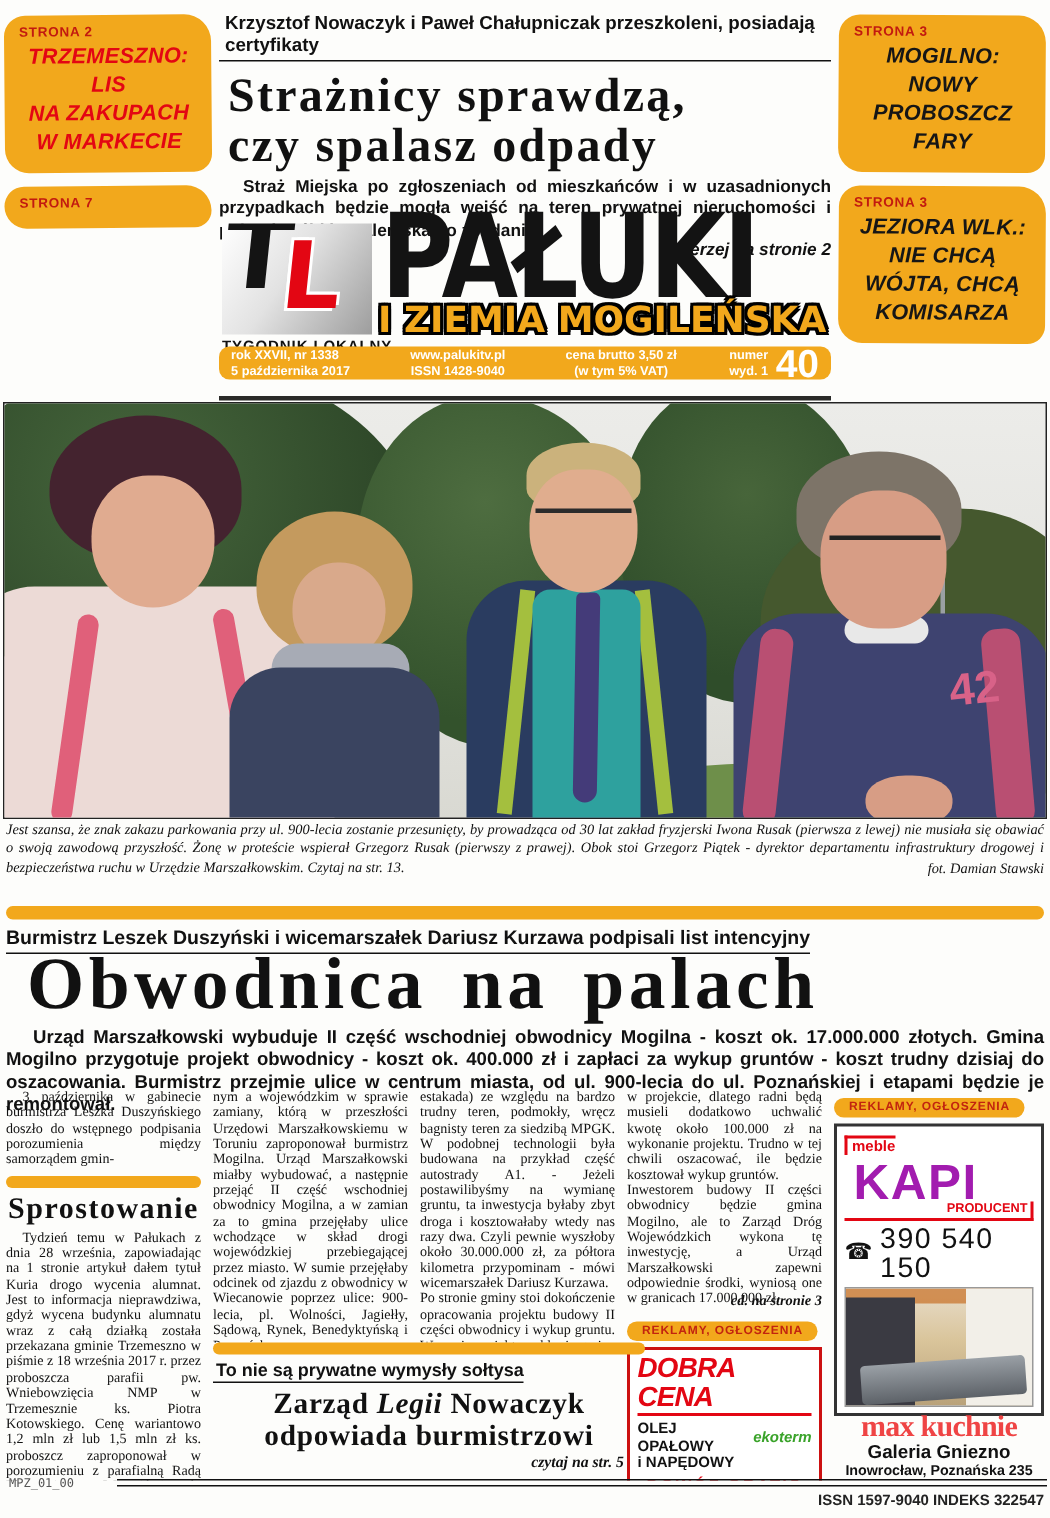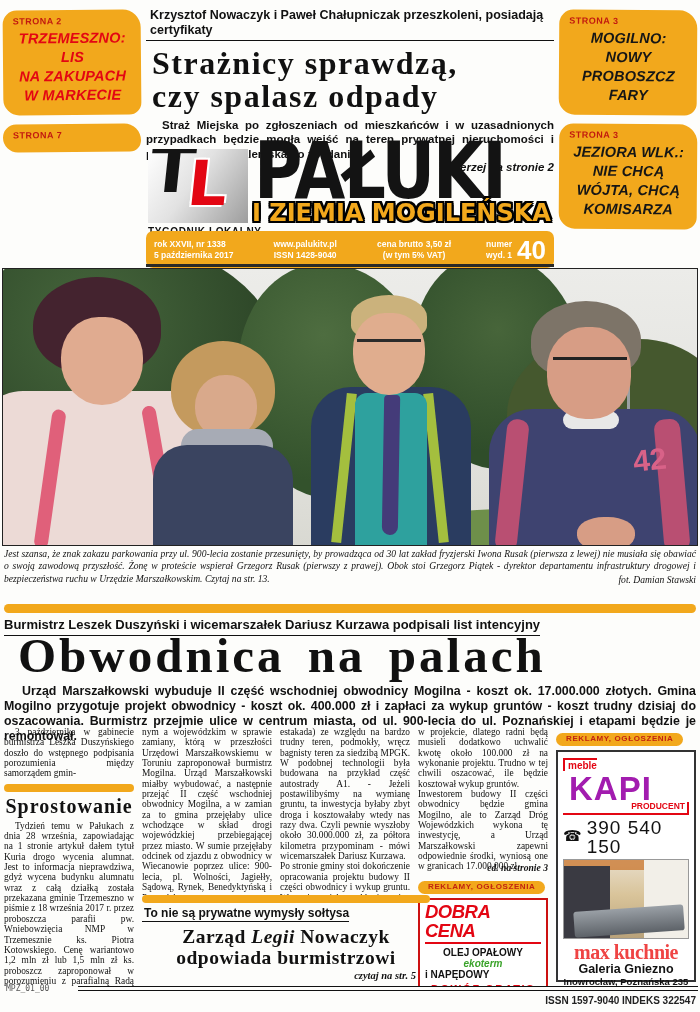"rok XXVII, nr 1338" .infobar { height: 37px -> 22px }
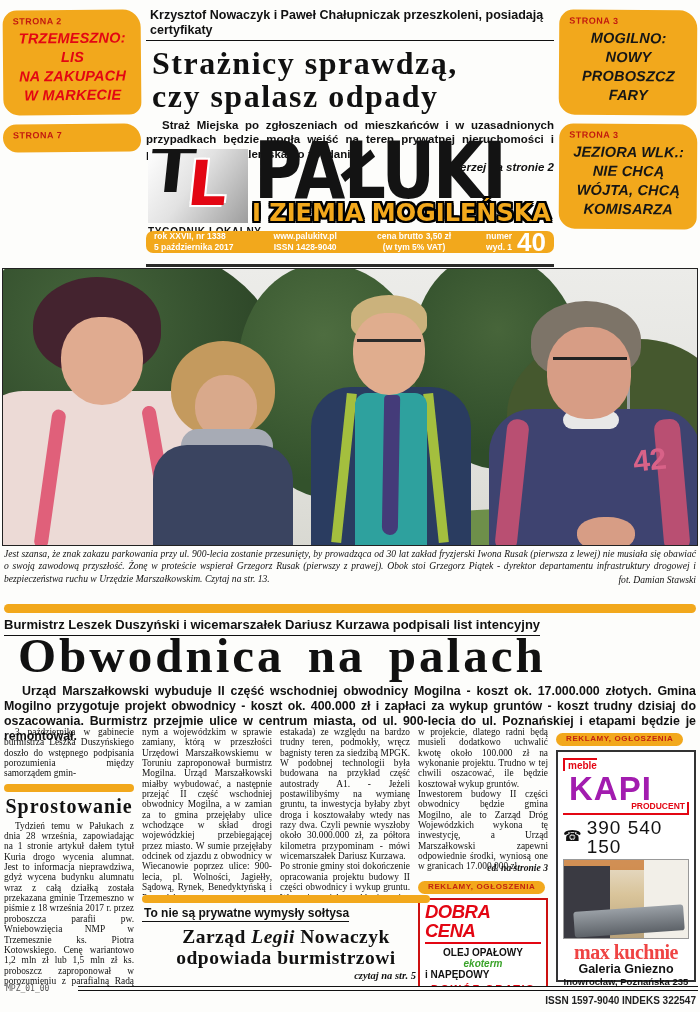"meble" .kapi-ad { height: 232px -> 195px }
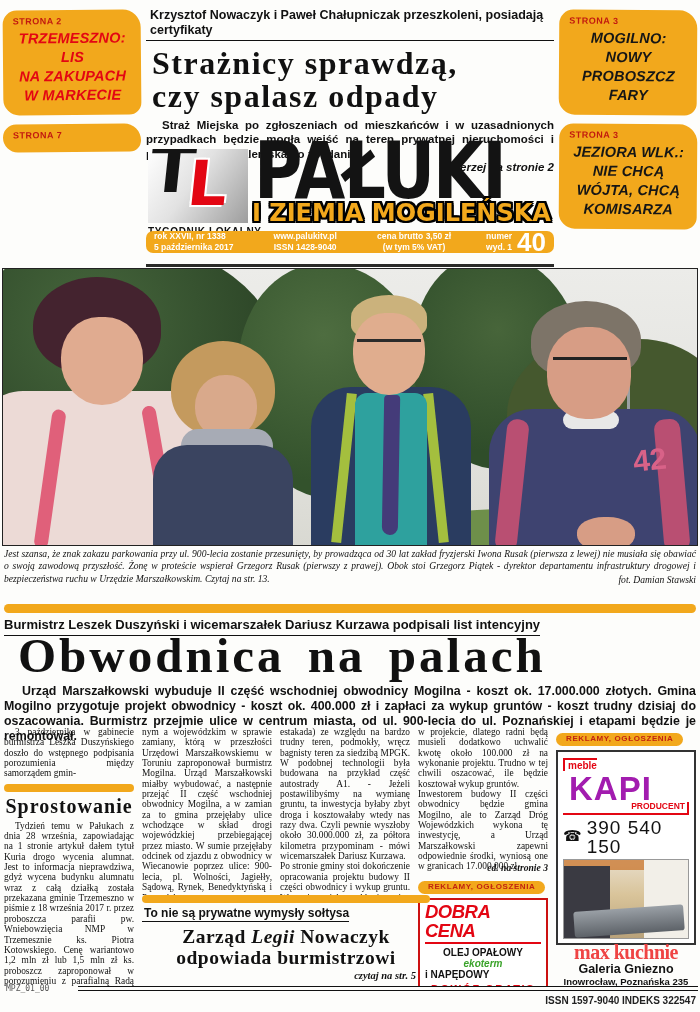"OLEJ OPAŁOWY" .dc-row { flex-direction: column -> none }
